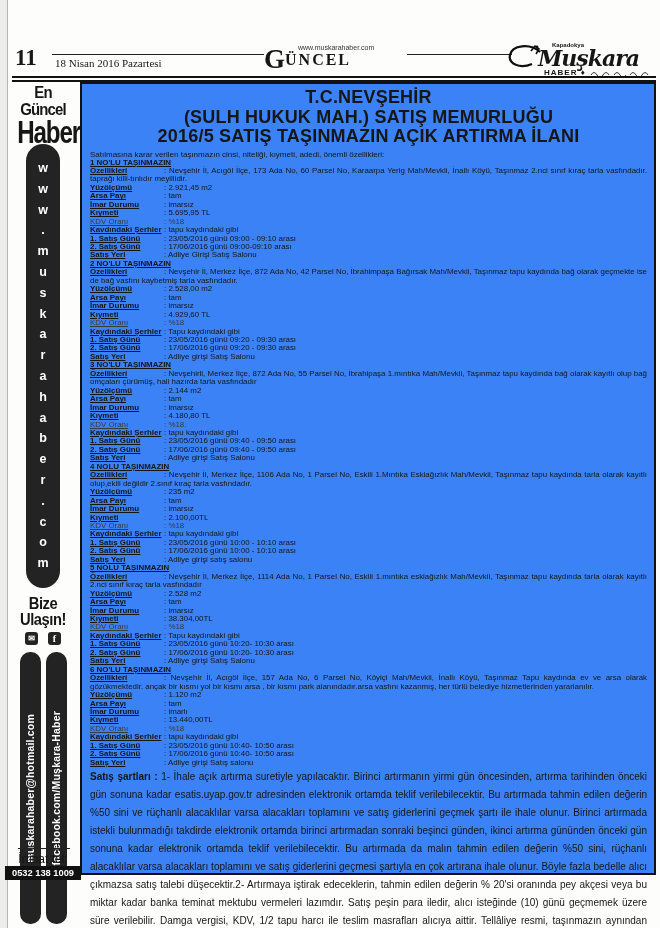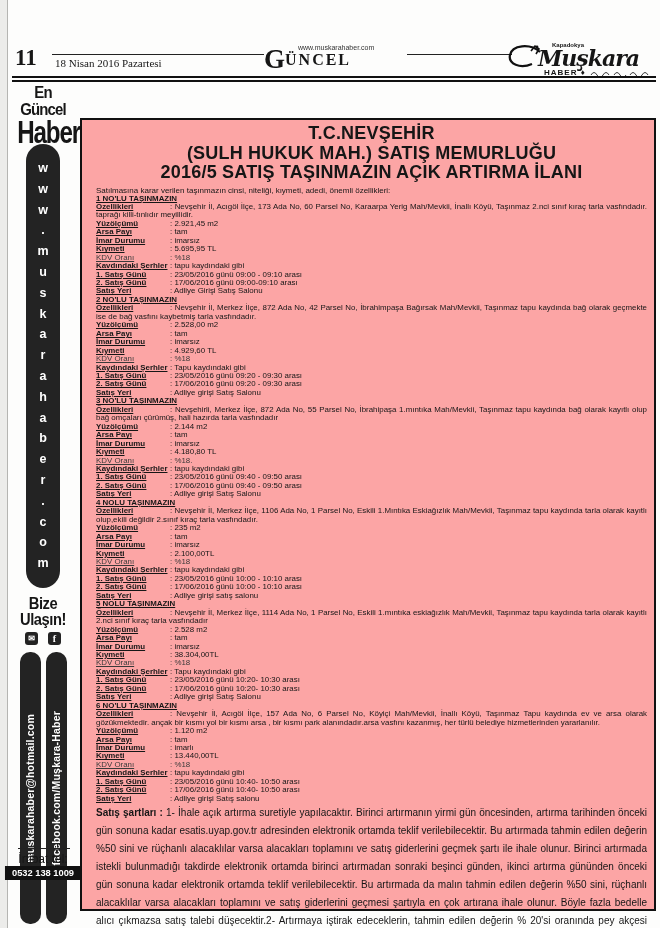"T.C.NEVŞEHİR" .notice-box { background: #fca5a5 -> #3b82f6; margin-top: 36px -> none; padding: 4px 7px 0 14px -> 4px 7px 0 8px }
